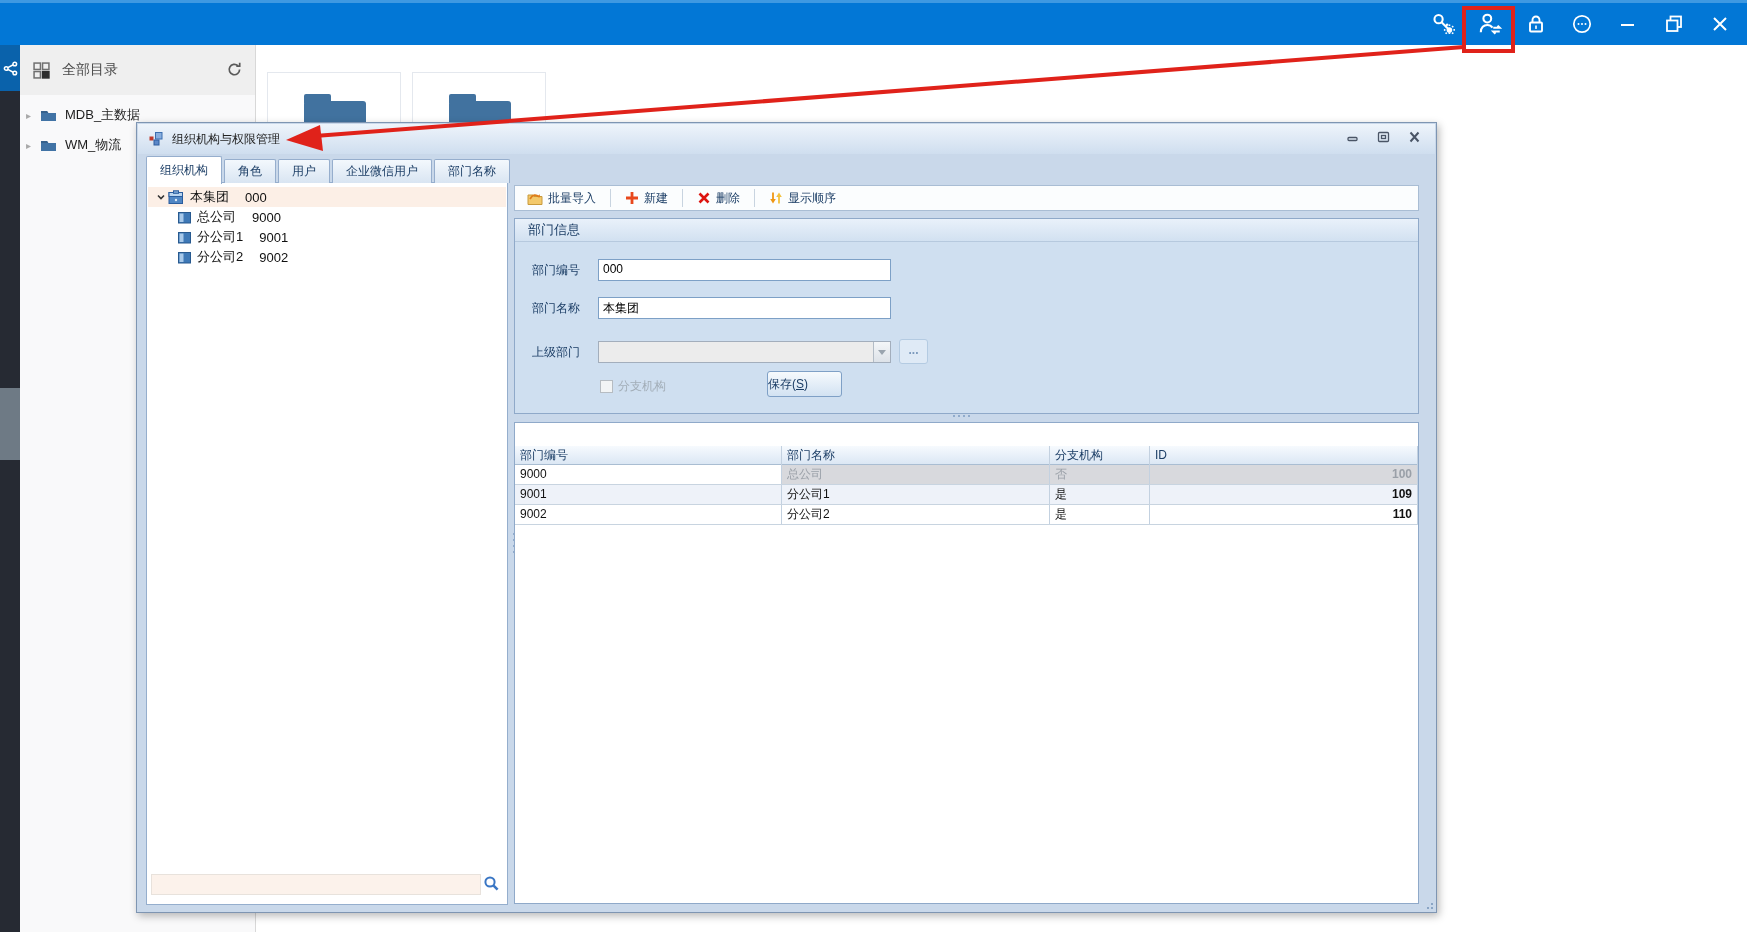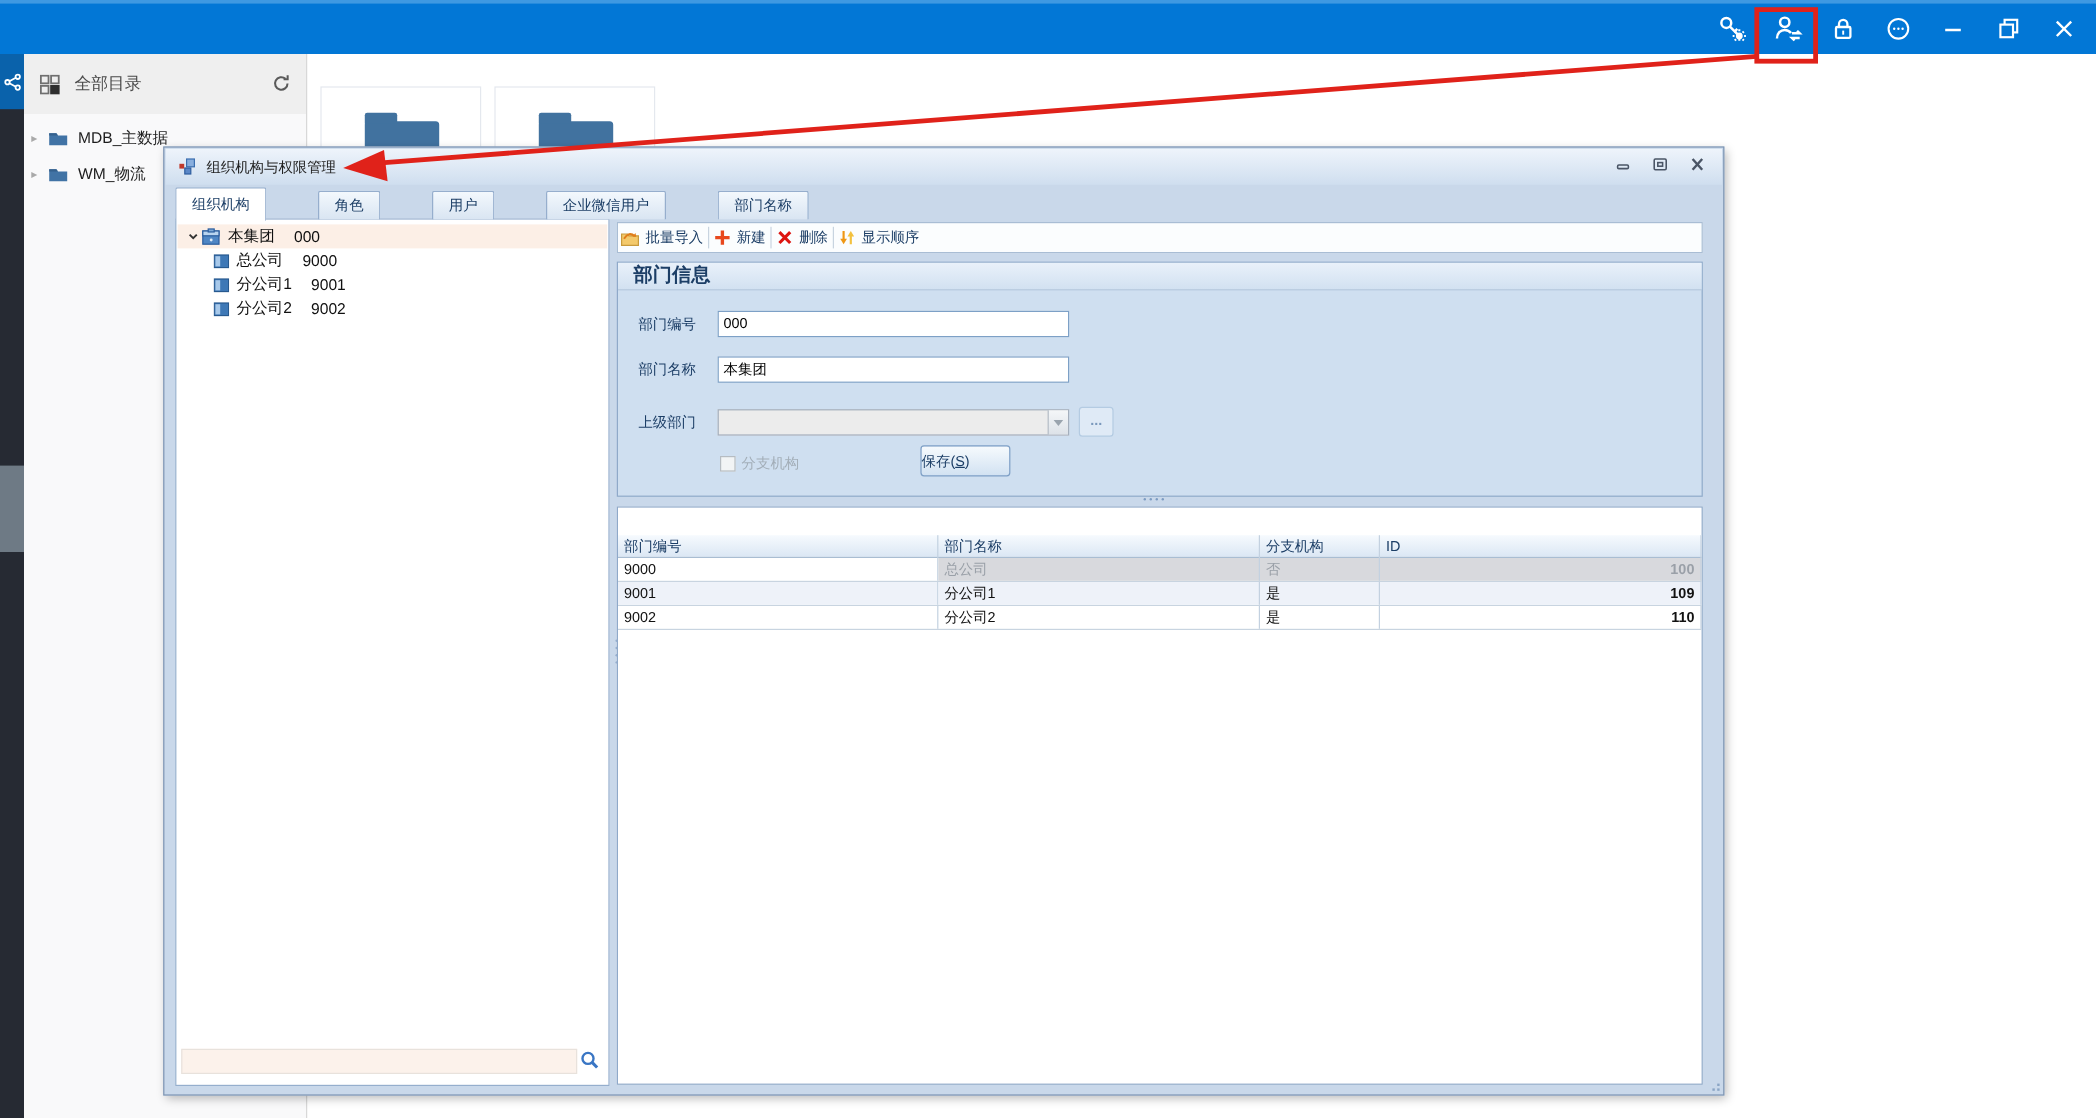"组织机构" .tabstrip { gap: 41px -> none }
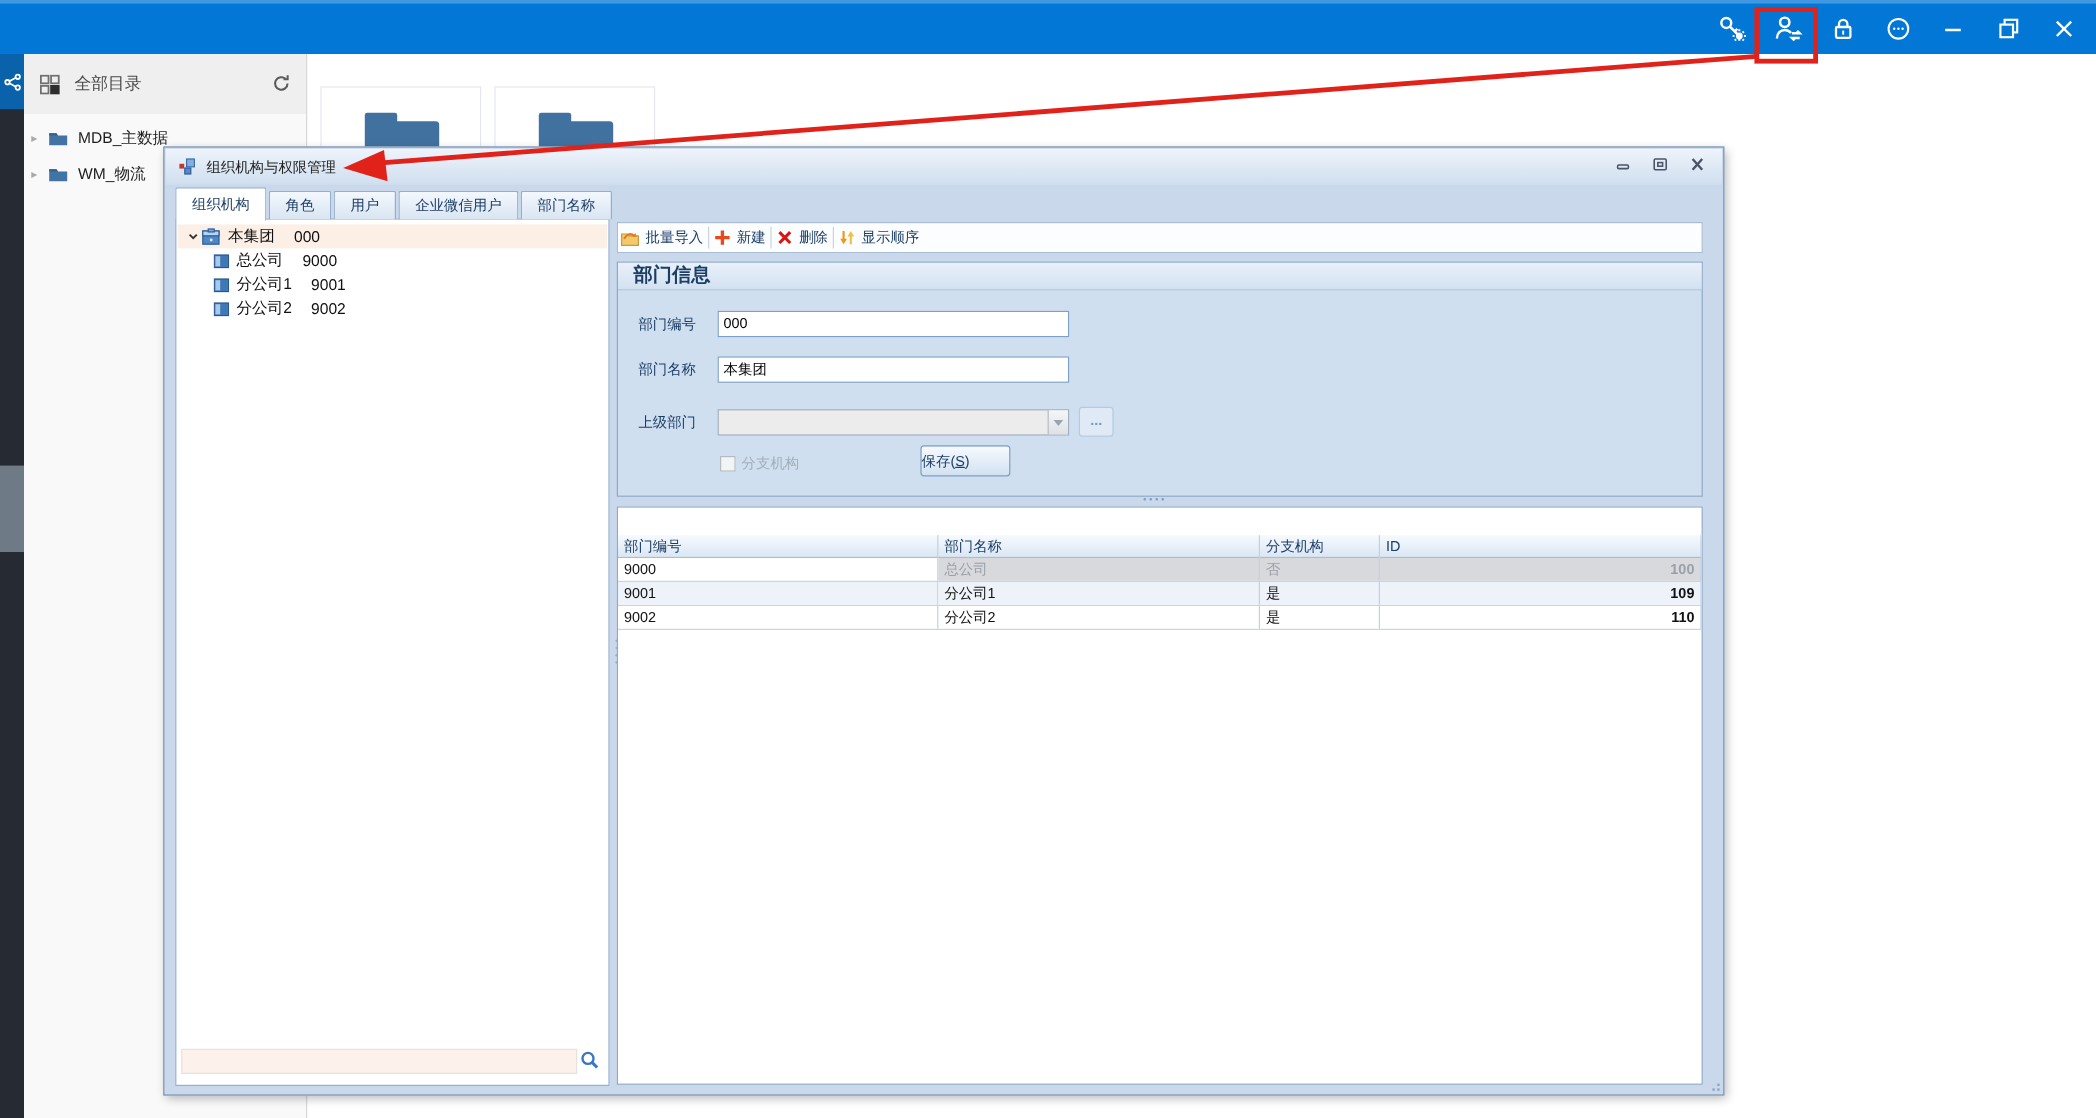"批量导入" .tbt { padding: 0 2px -> 0 12px }
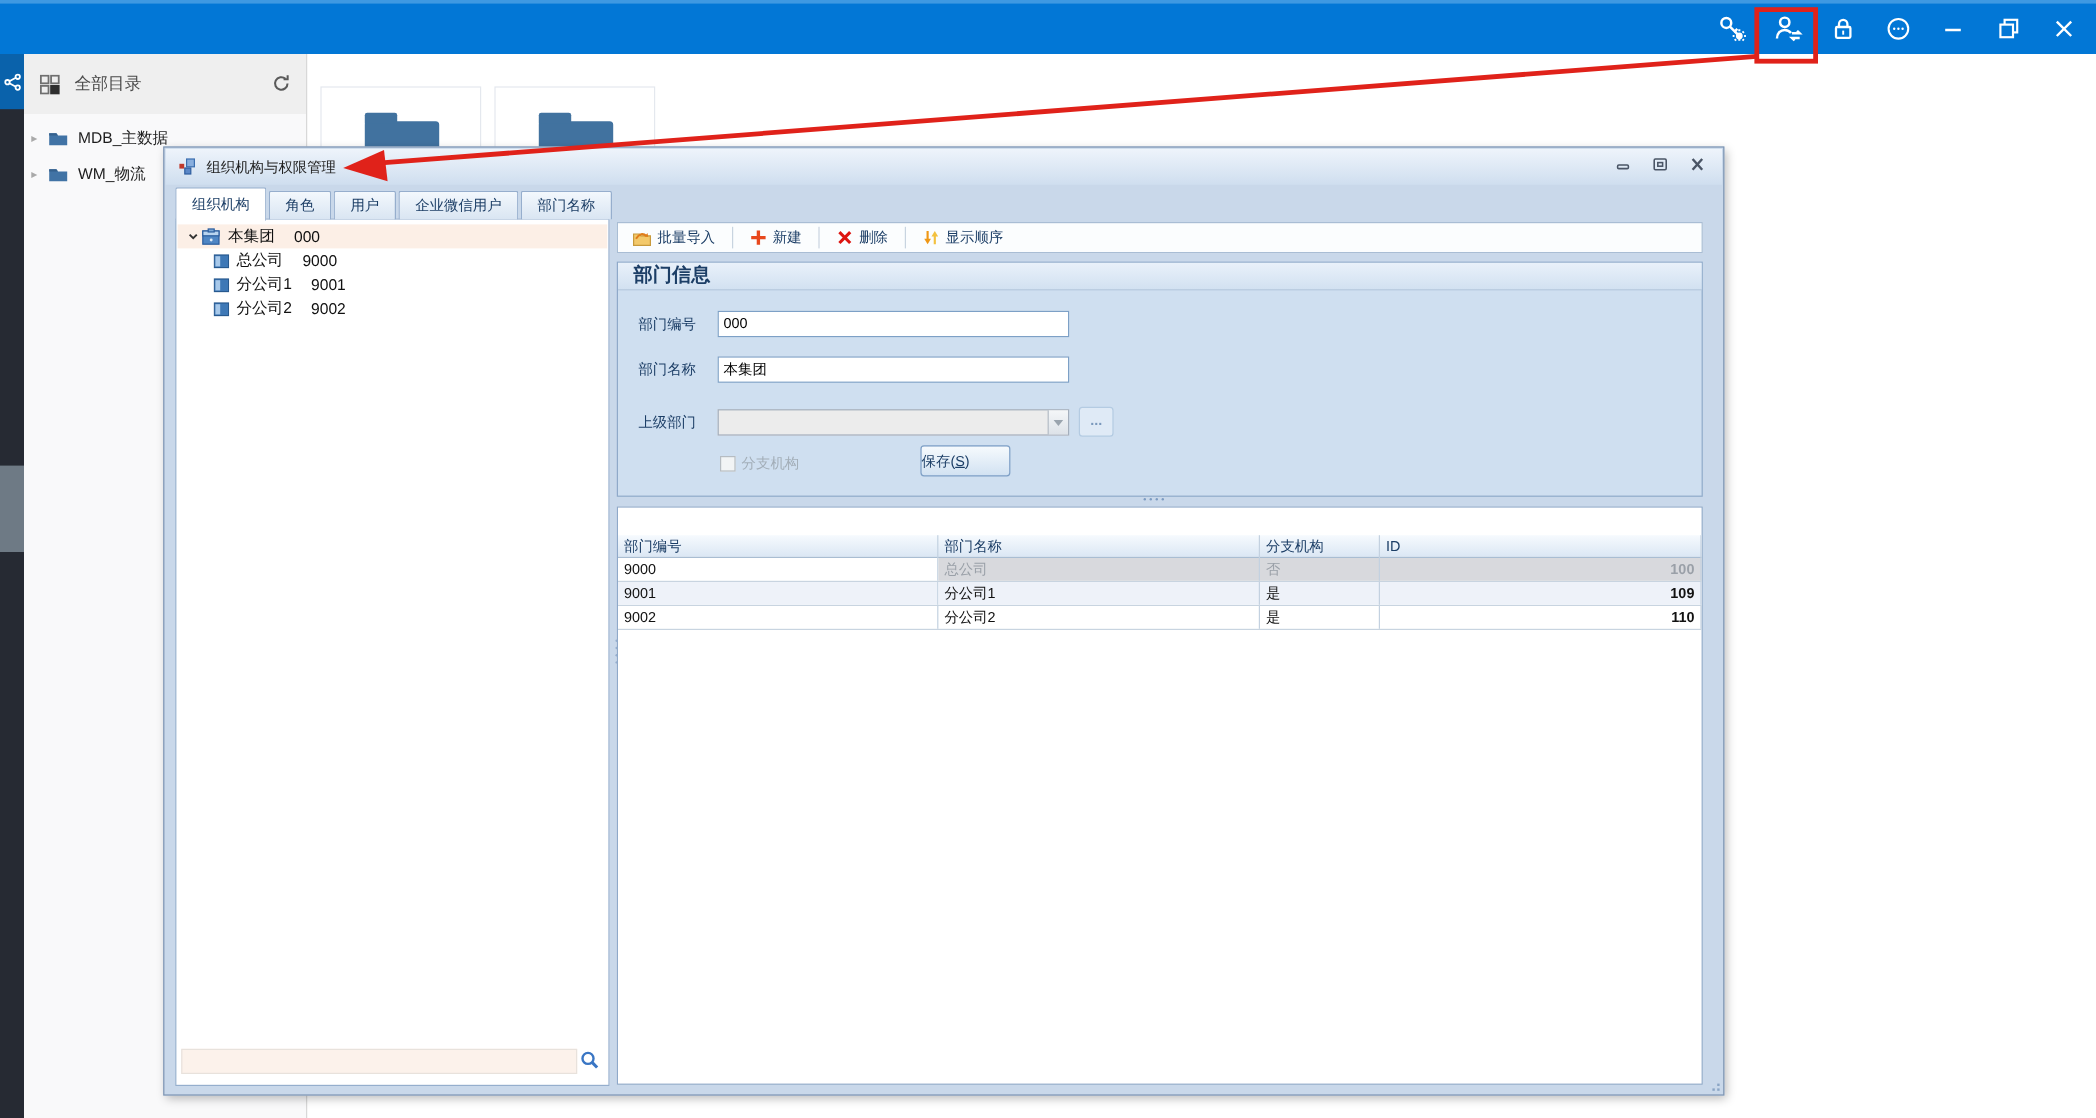"部门信息" .g-head { font-size: 16px -> 13px; font-weight: bold -> none }
